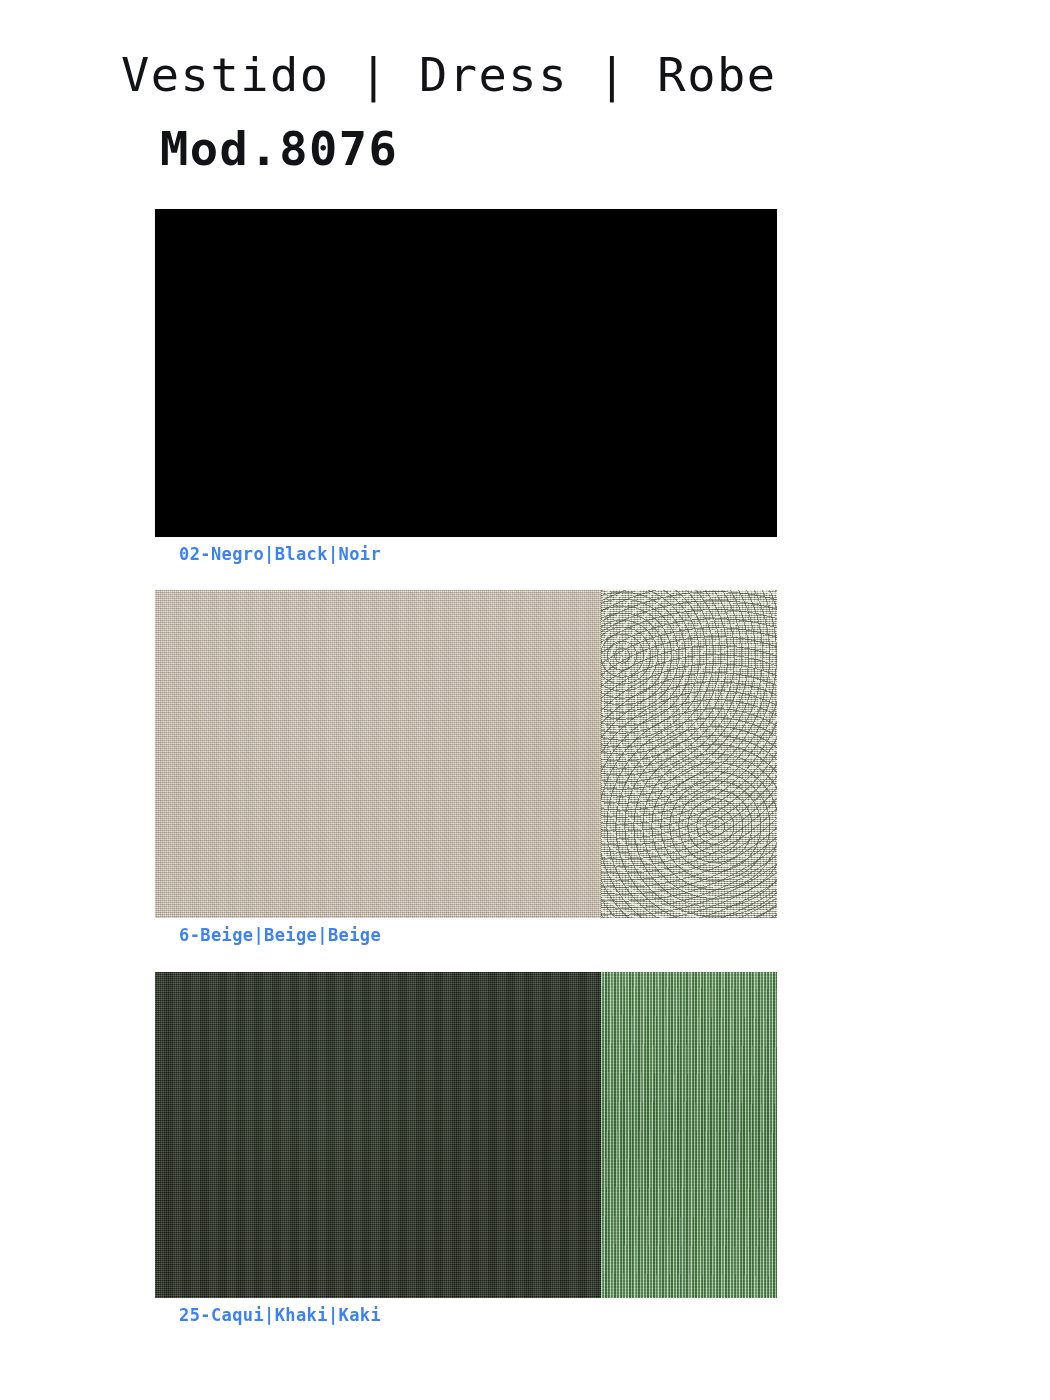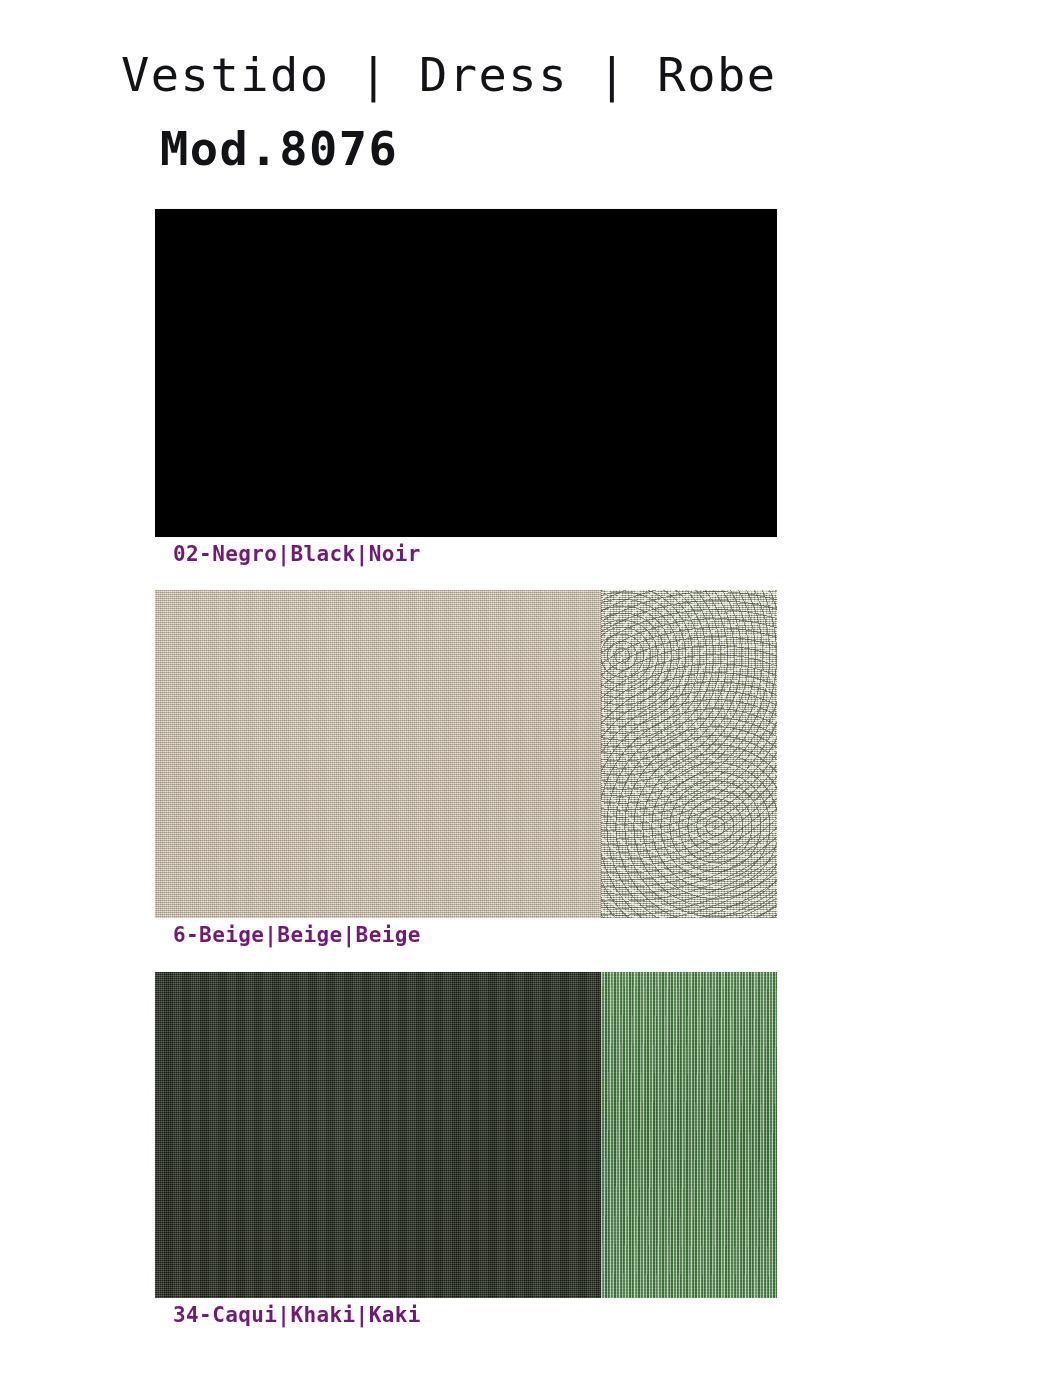"02-Negro|Black|Noir" .swatch-caption { color: #701a75 -> #3b82f6; font-size: 21px -> 17px; left: 18px -> 24px }
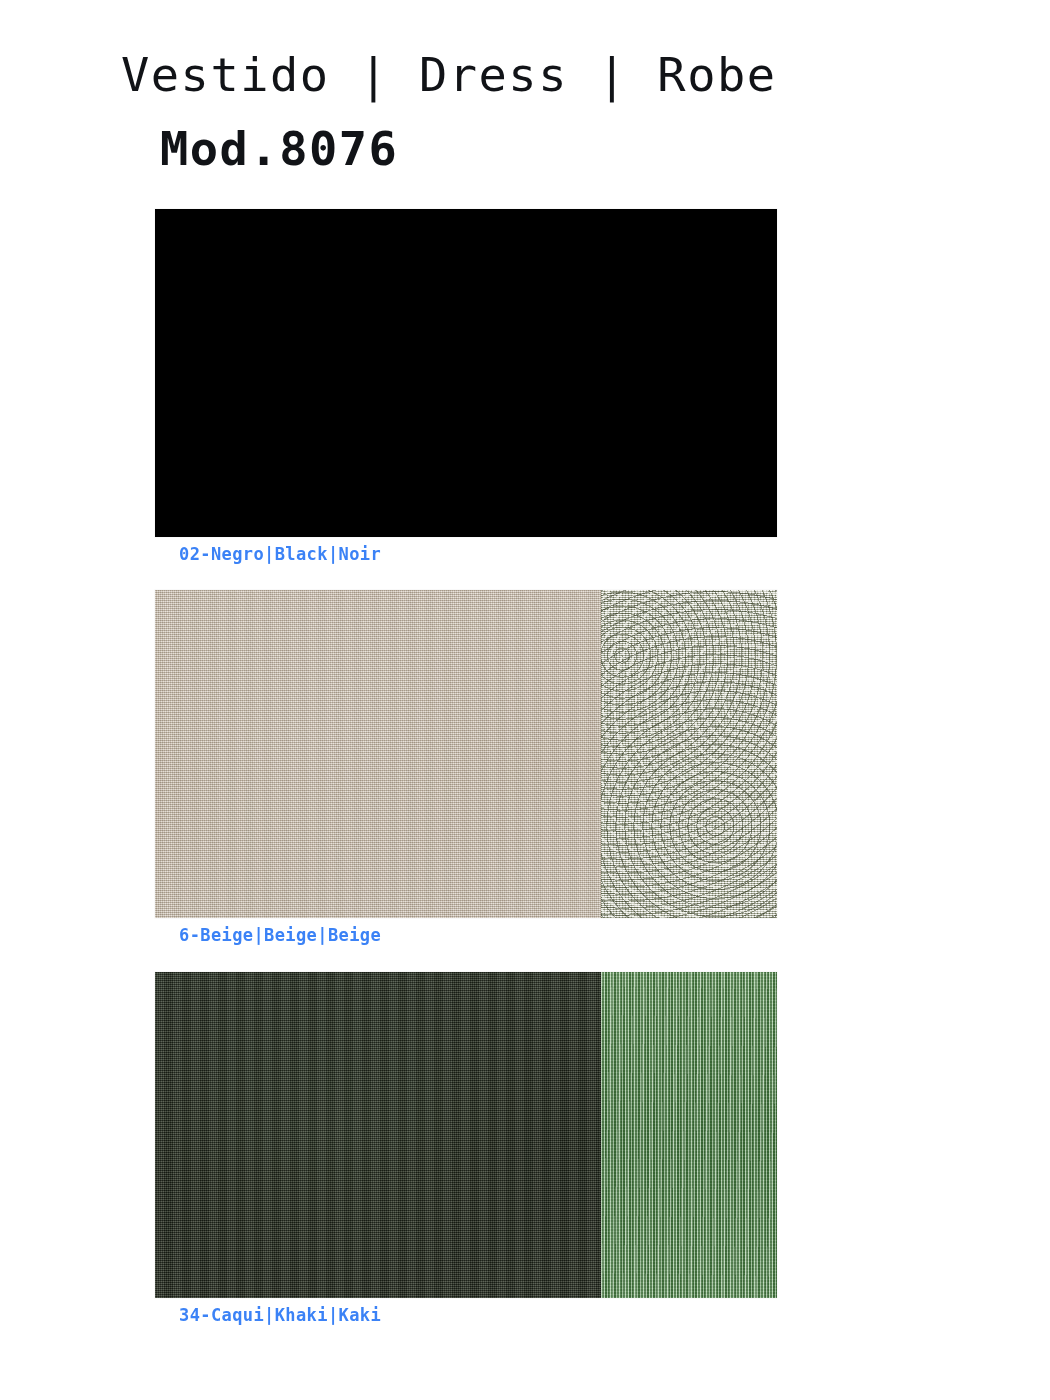"34-Caqui|Khaki|Kaki" div.swatch-caption { text: 34-Caqui -> 25-Caqui }
